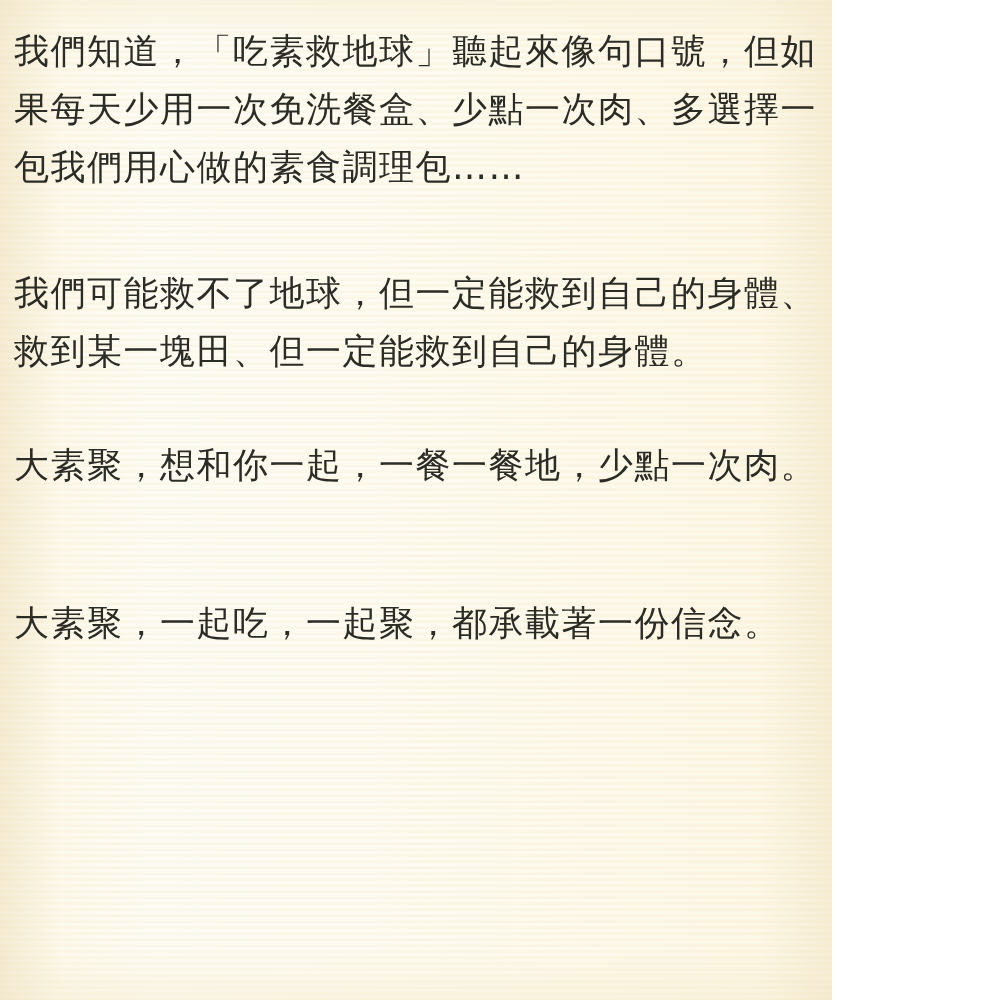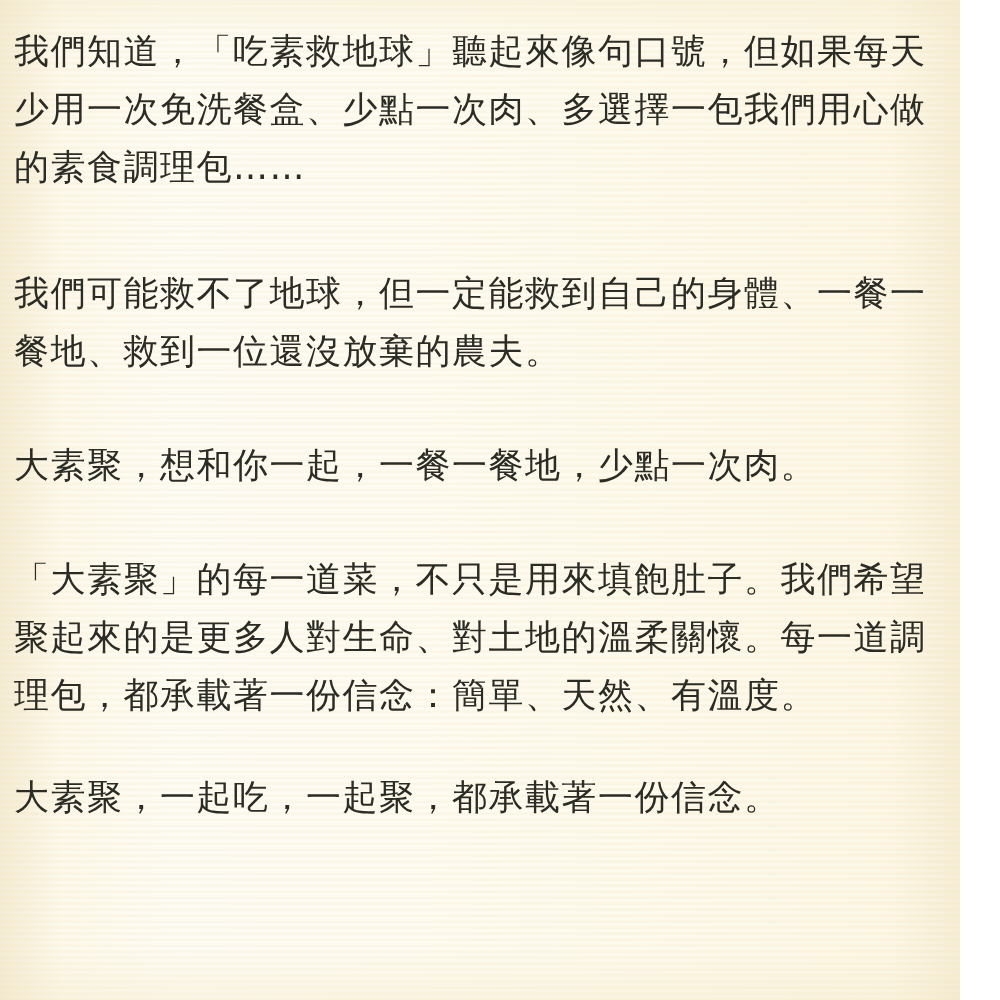"我們知道，「吃素救地球」聽起來像句口號，但如果每天少用一次免洗餐盒、少點一次肉、" #page { width: 960px -> 832px }
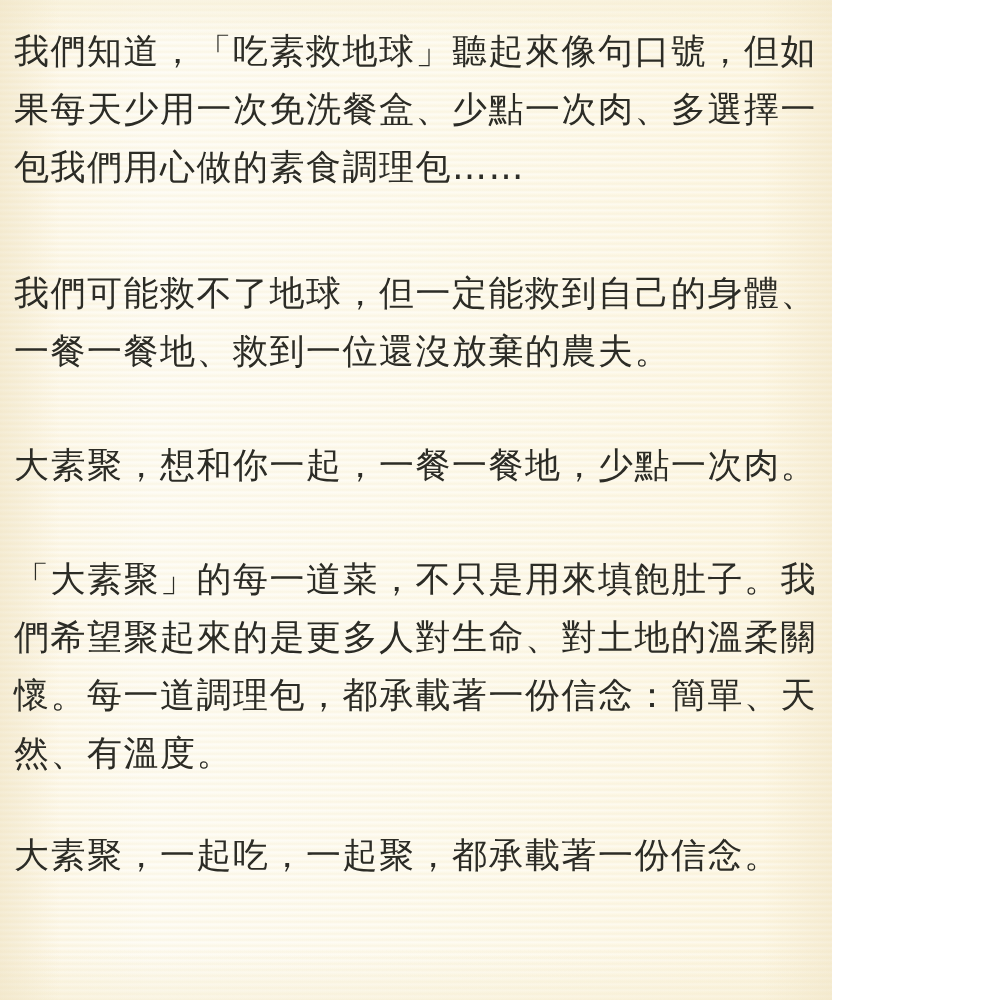"我們可能救不了地球，但一定能救到自己的身體、一餐一餐地、救到一位還沒放棄的農夫。" p.para { text: 一餐一餐地、救到一位還沒放棄的農夫 -> 救到某一塊田、但一定能救到自己的身體 }
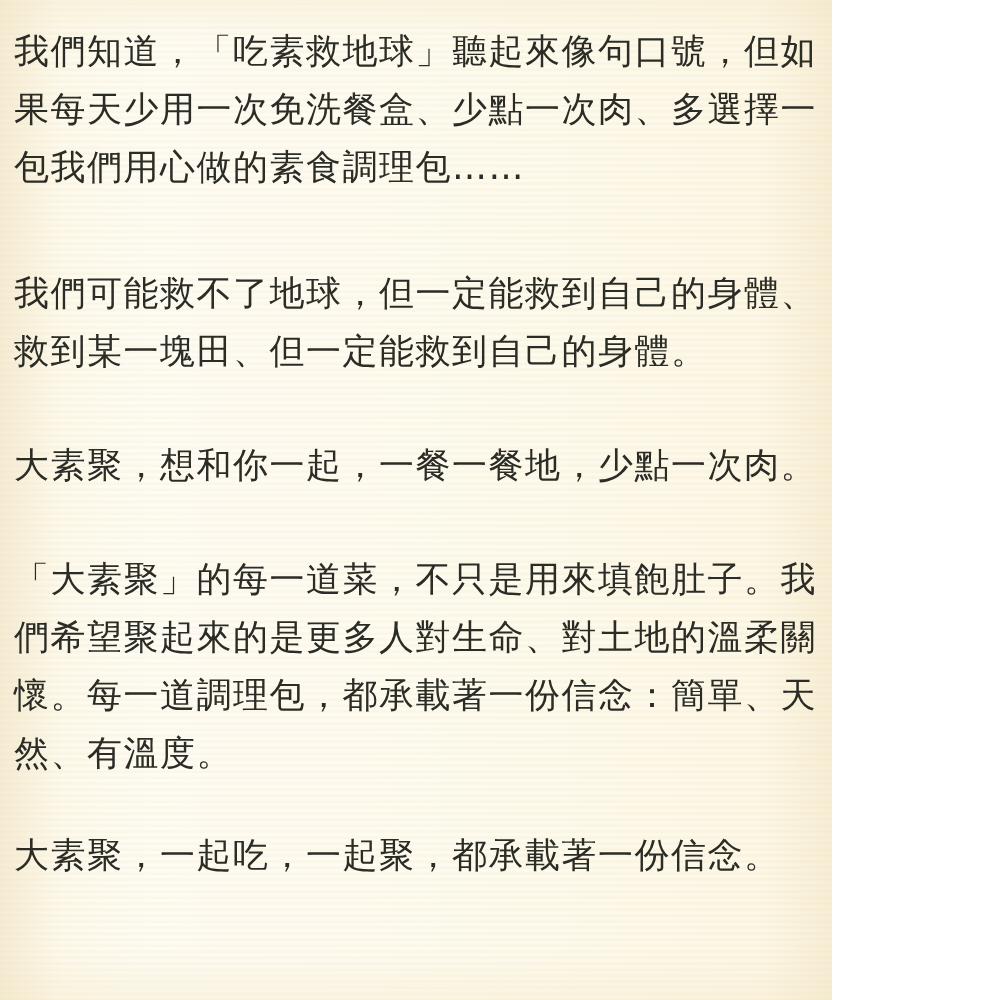"「大素聚」的每一道菜，不只是用來填飽肚子。我們希望聚起來的是更多人對生命、對土地" p.para { html: <p>「大素聚」的每一道菜，不只是用來填飽肚子。我們希望聚起來的是更多人對生命、對土地的溫柔關懷。每一道調理包，都承載著一份信念：簡單、天然、有溫度。</p> -> none }
